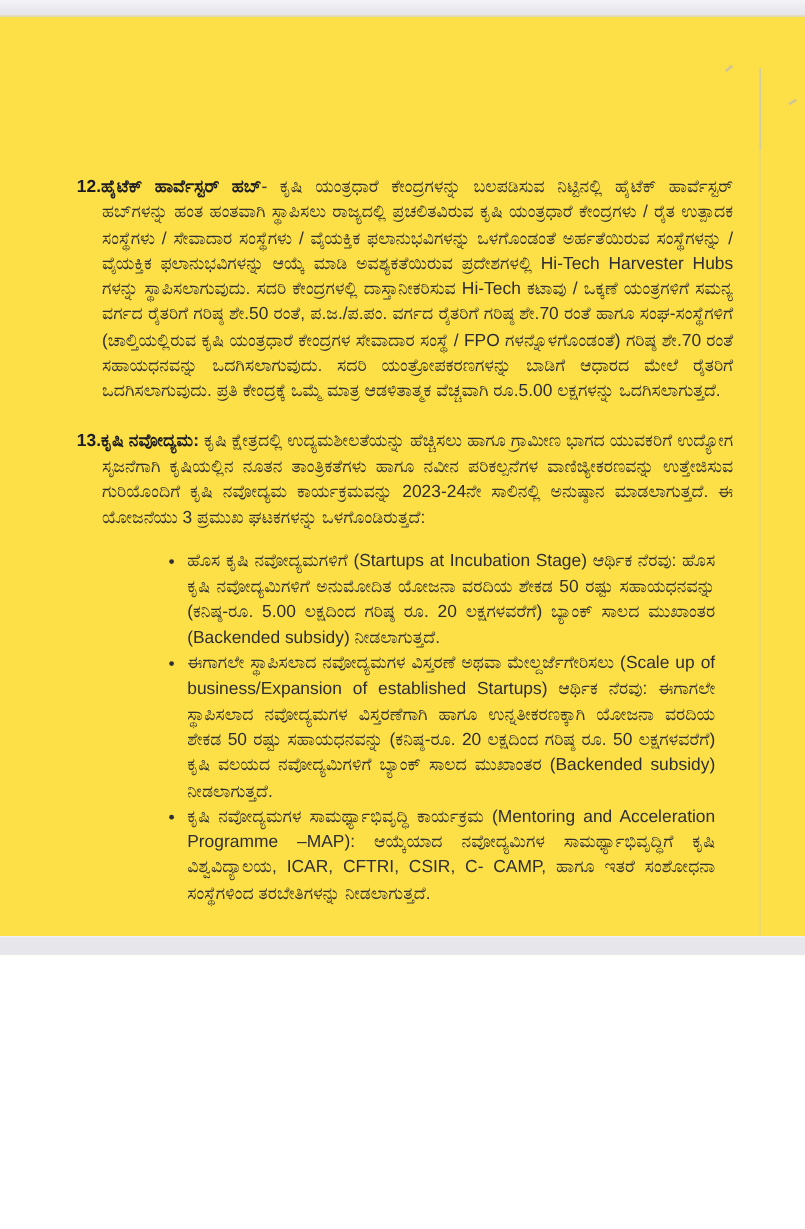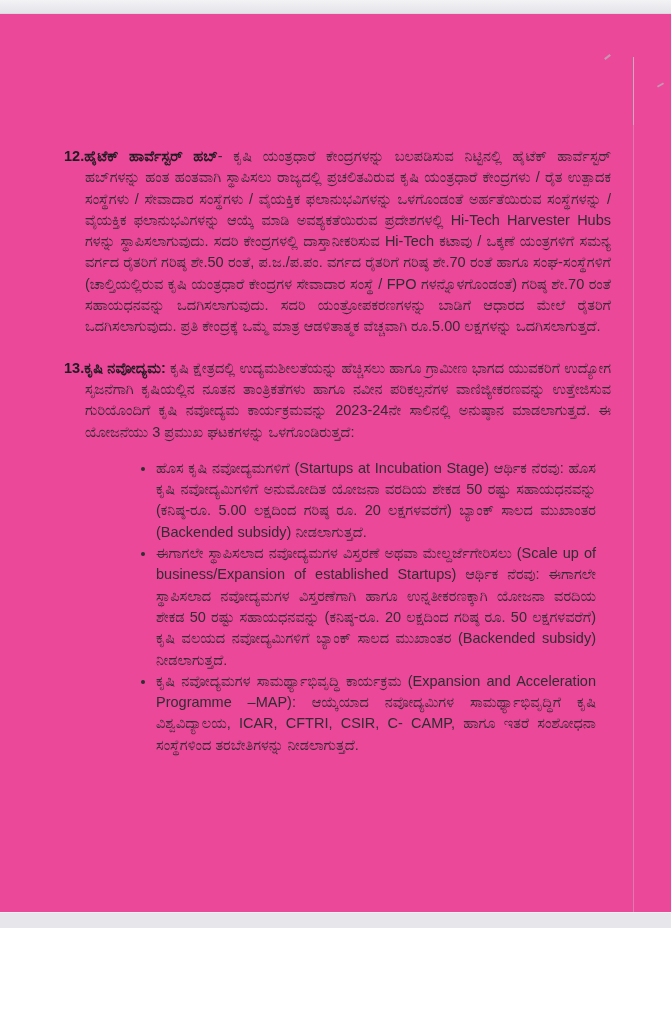"12.ಹೈಟೆಕ್ ಹಾರ್ವೆಸ್ಟರ್ ಹಬ್- ಕೃಷಿ" .page { background: #ec4899 -> #fde047; height: 928px -> 796px }
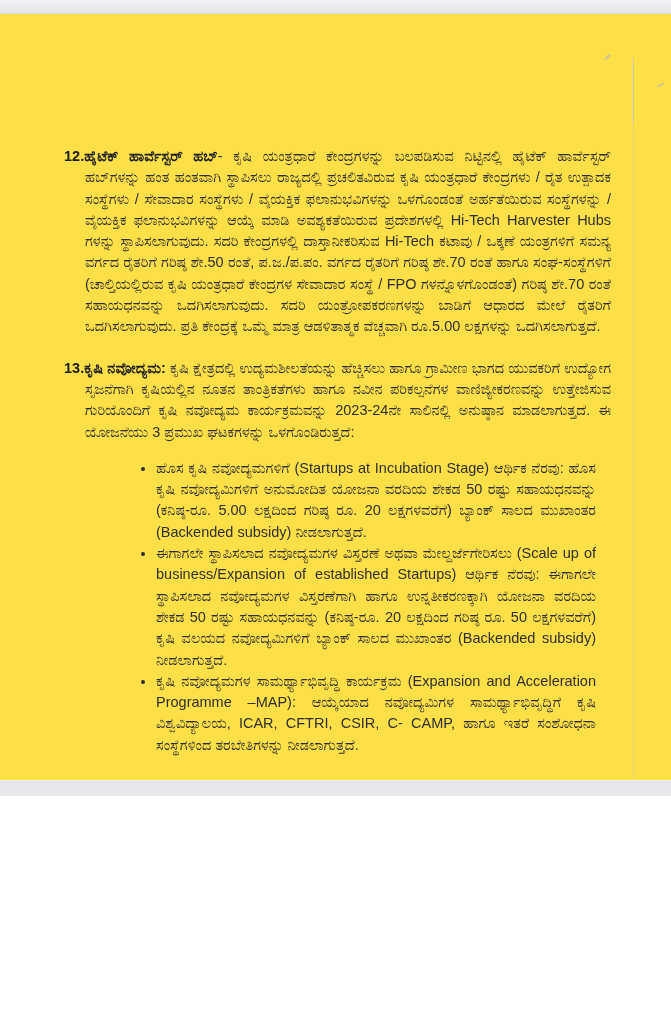"ಕೃಷಿ ನವೋದ್ಯಮಗಳ ಸಾಮರ್ಥ್ಯಾಭಿವೃದ್ಧಿ" li { text: Expansion -> Mentoring }
